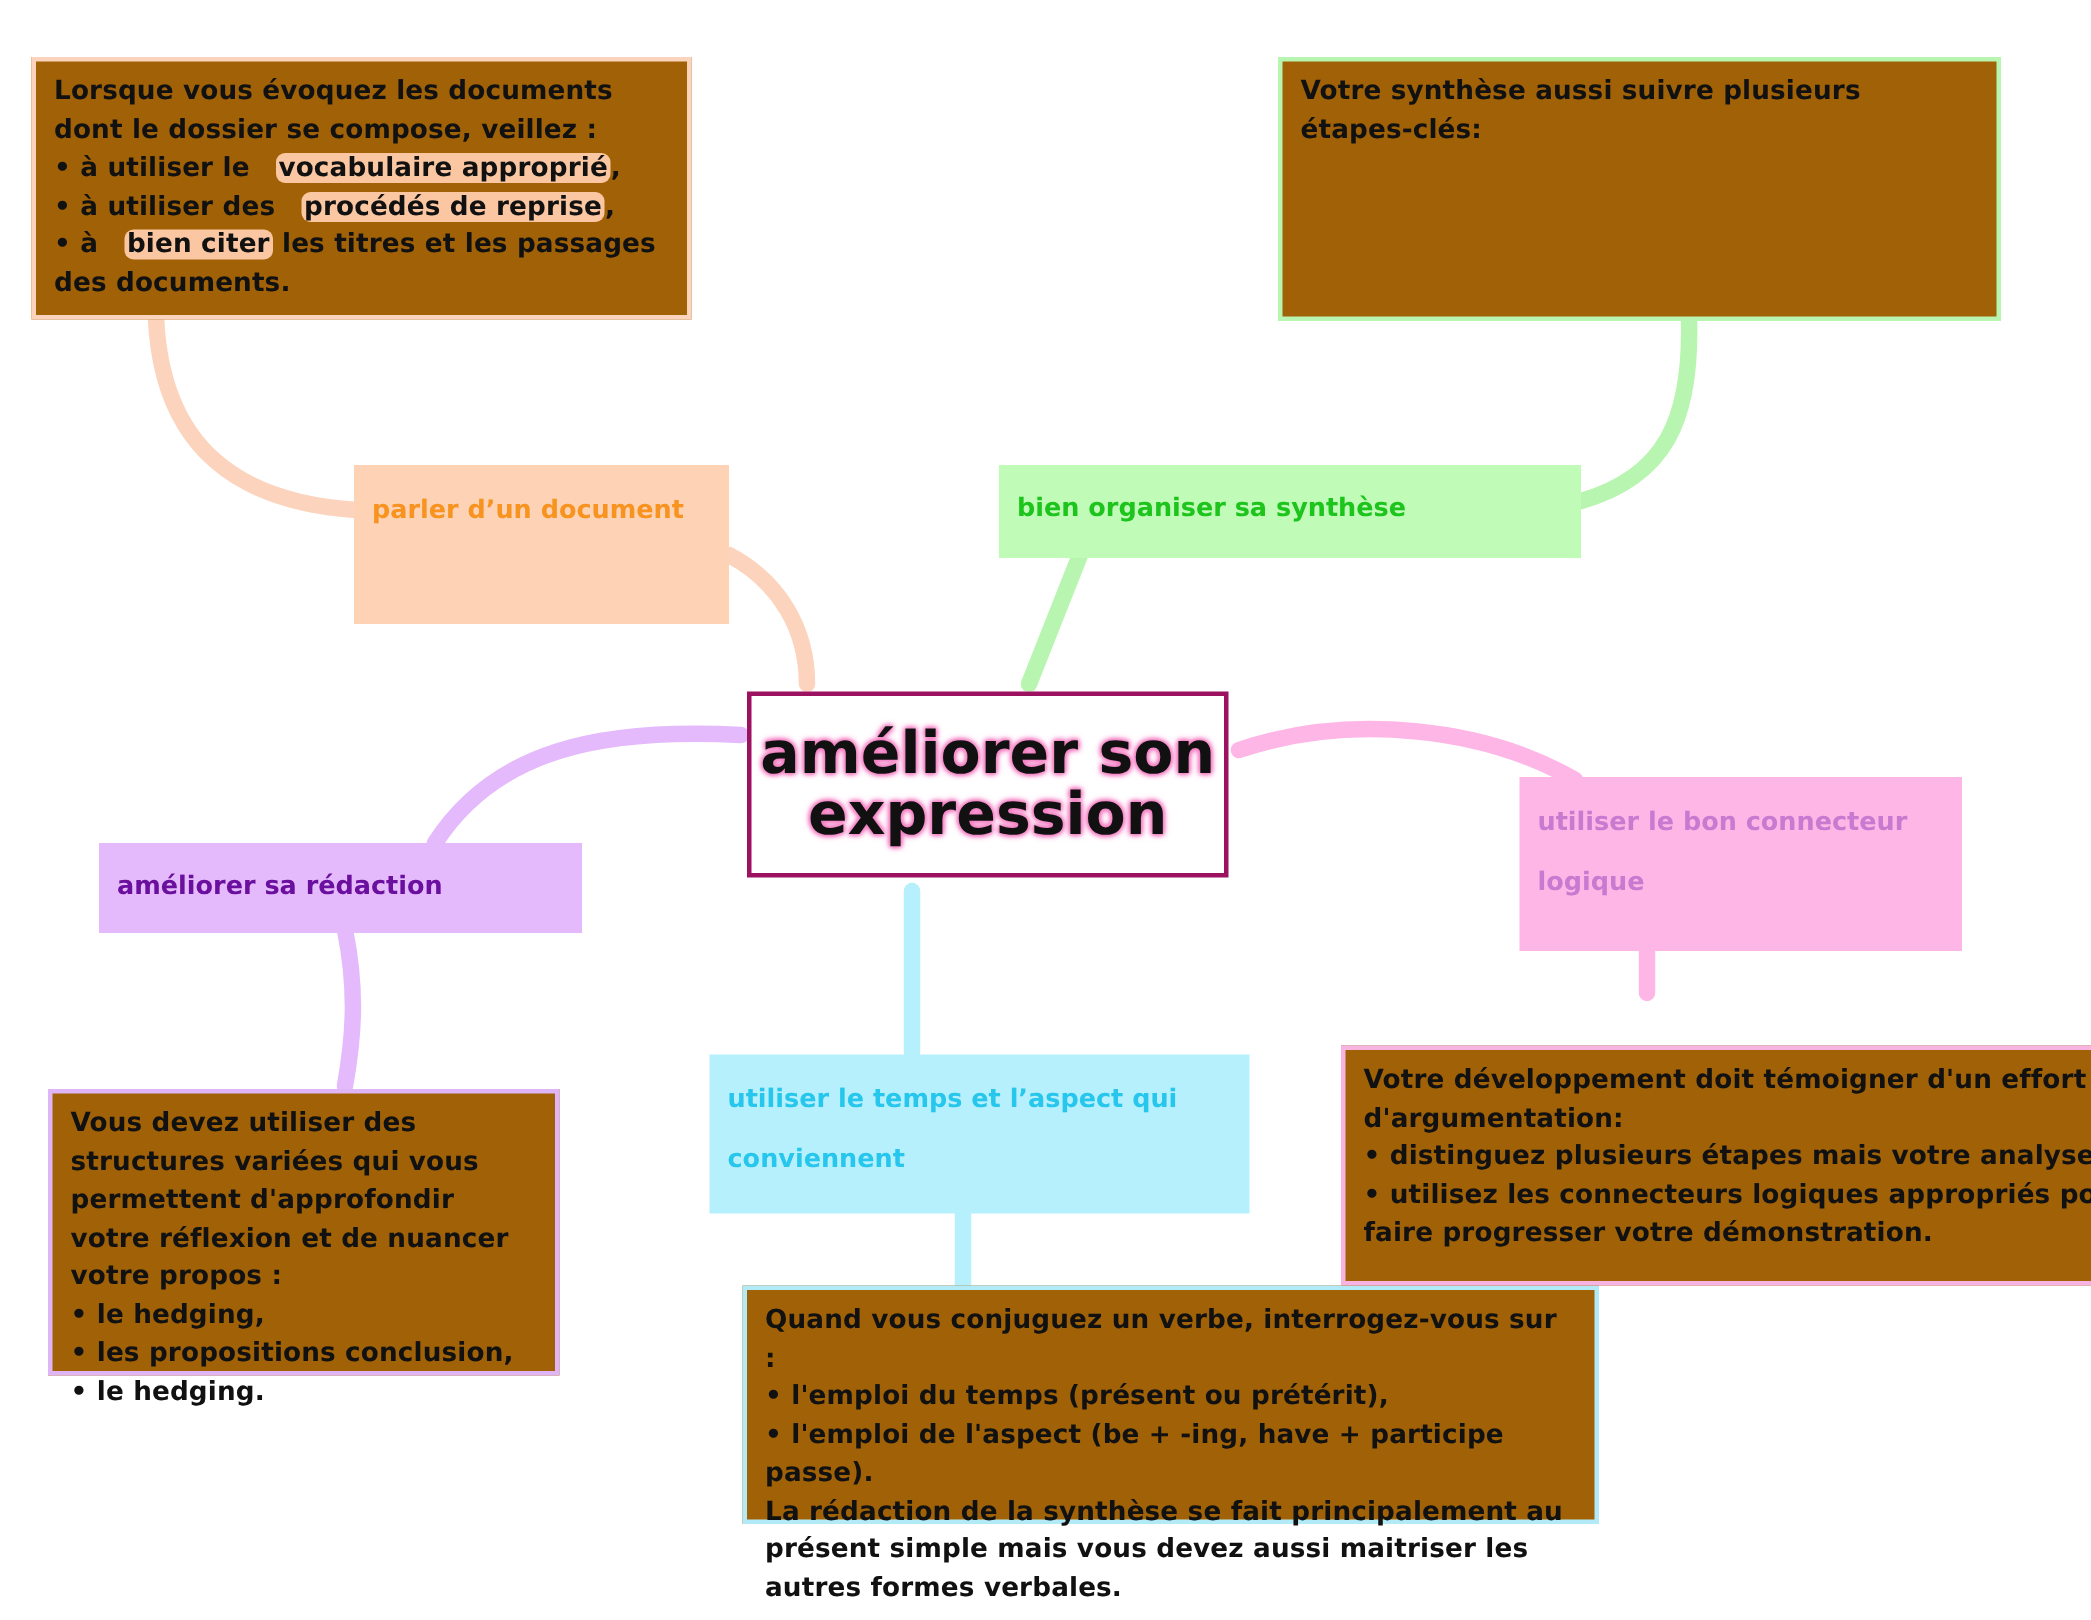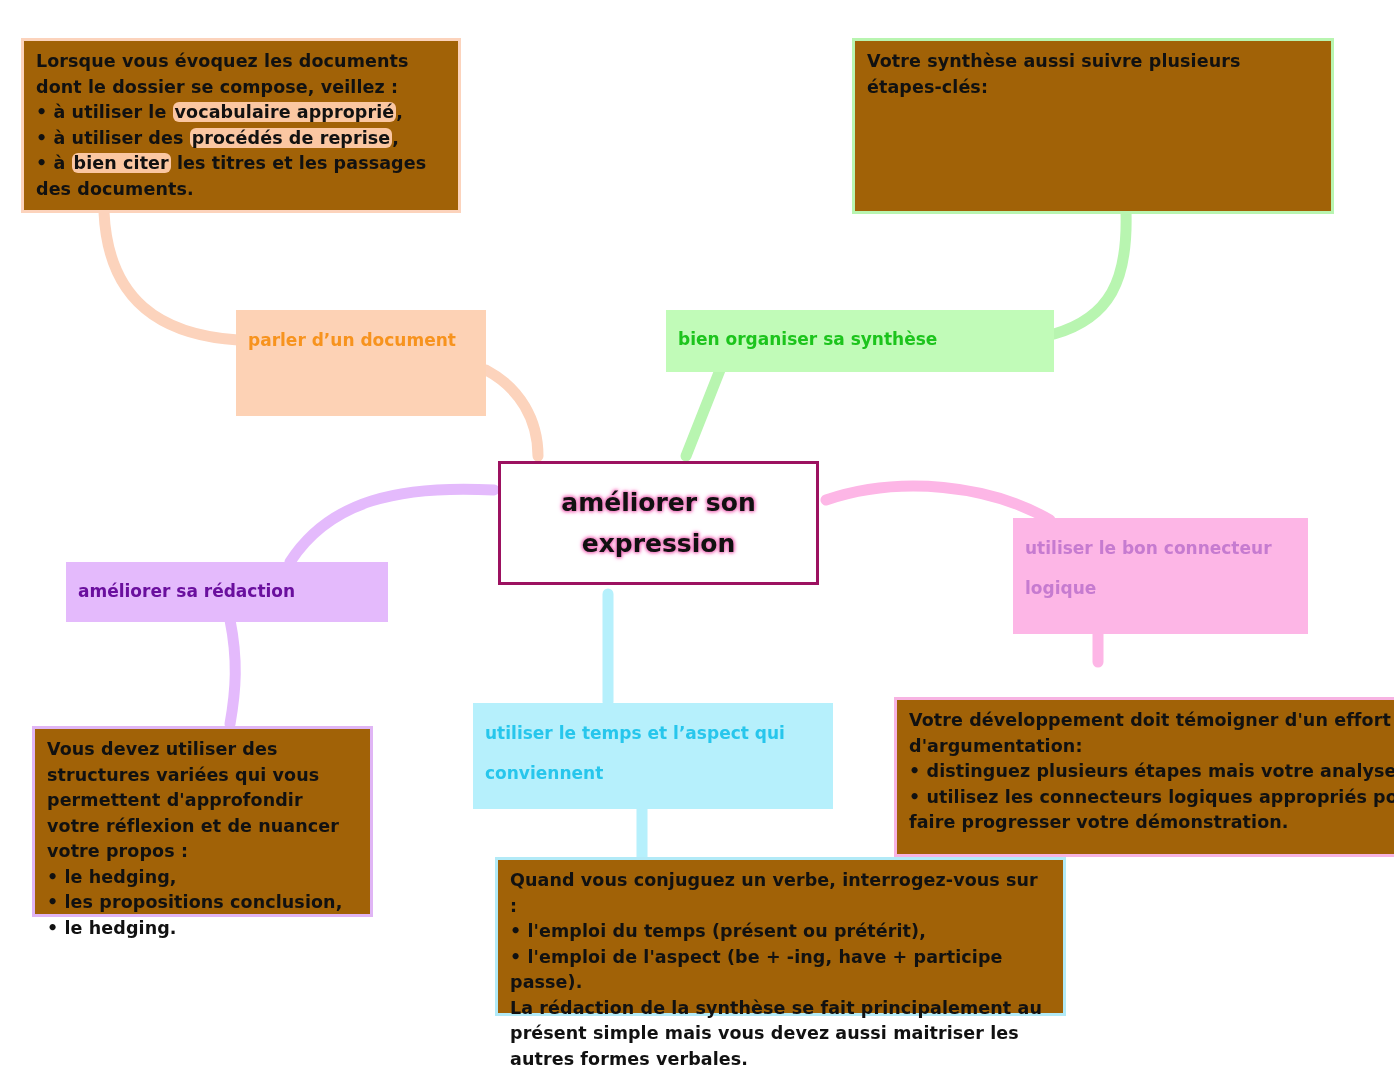"vocabulaire approprié" .hl { margin-left: none -> 11px }
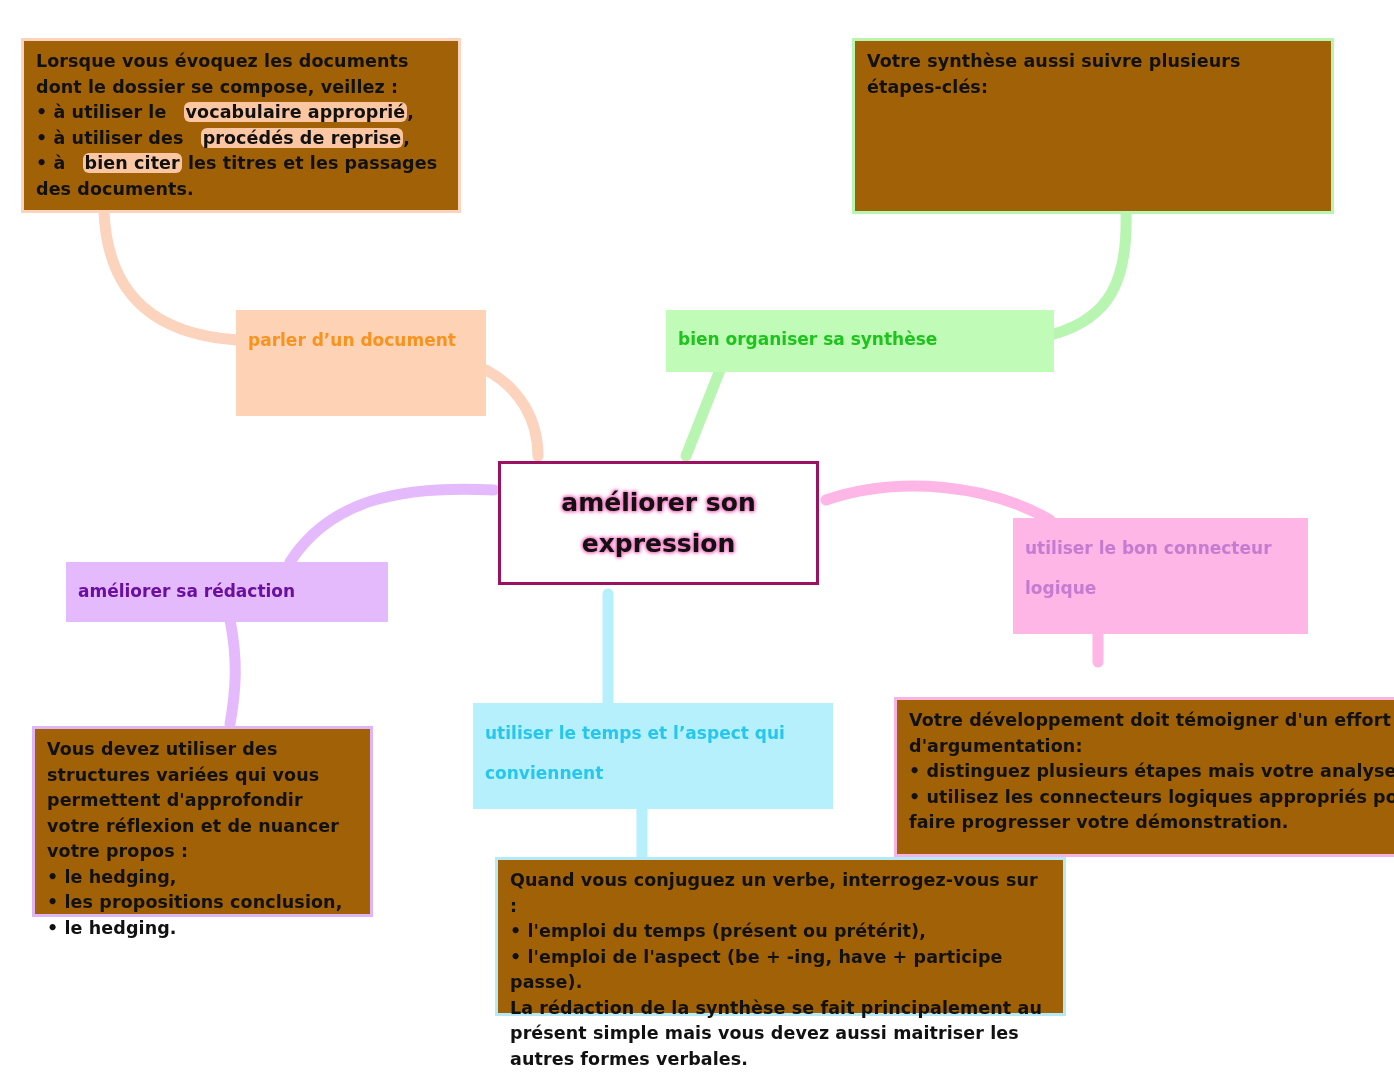"améliorer son expression" .center span { font-size: 25px -> 39px }
